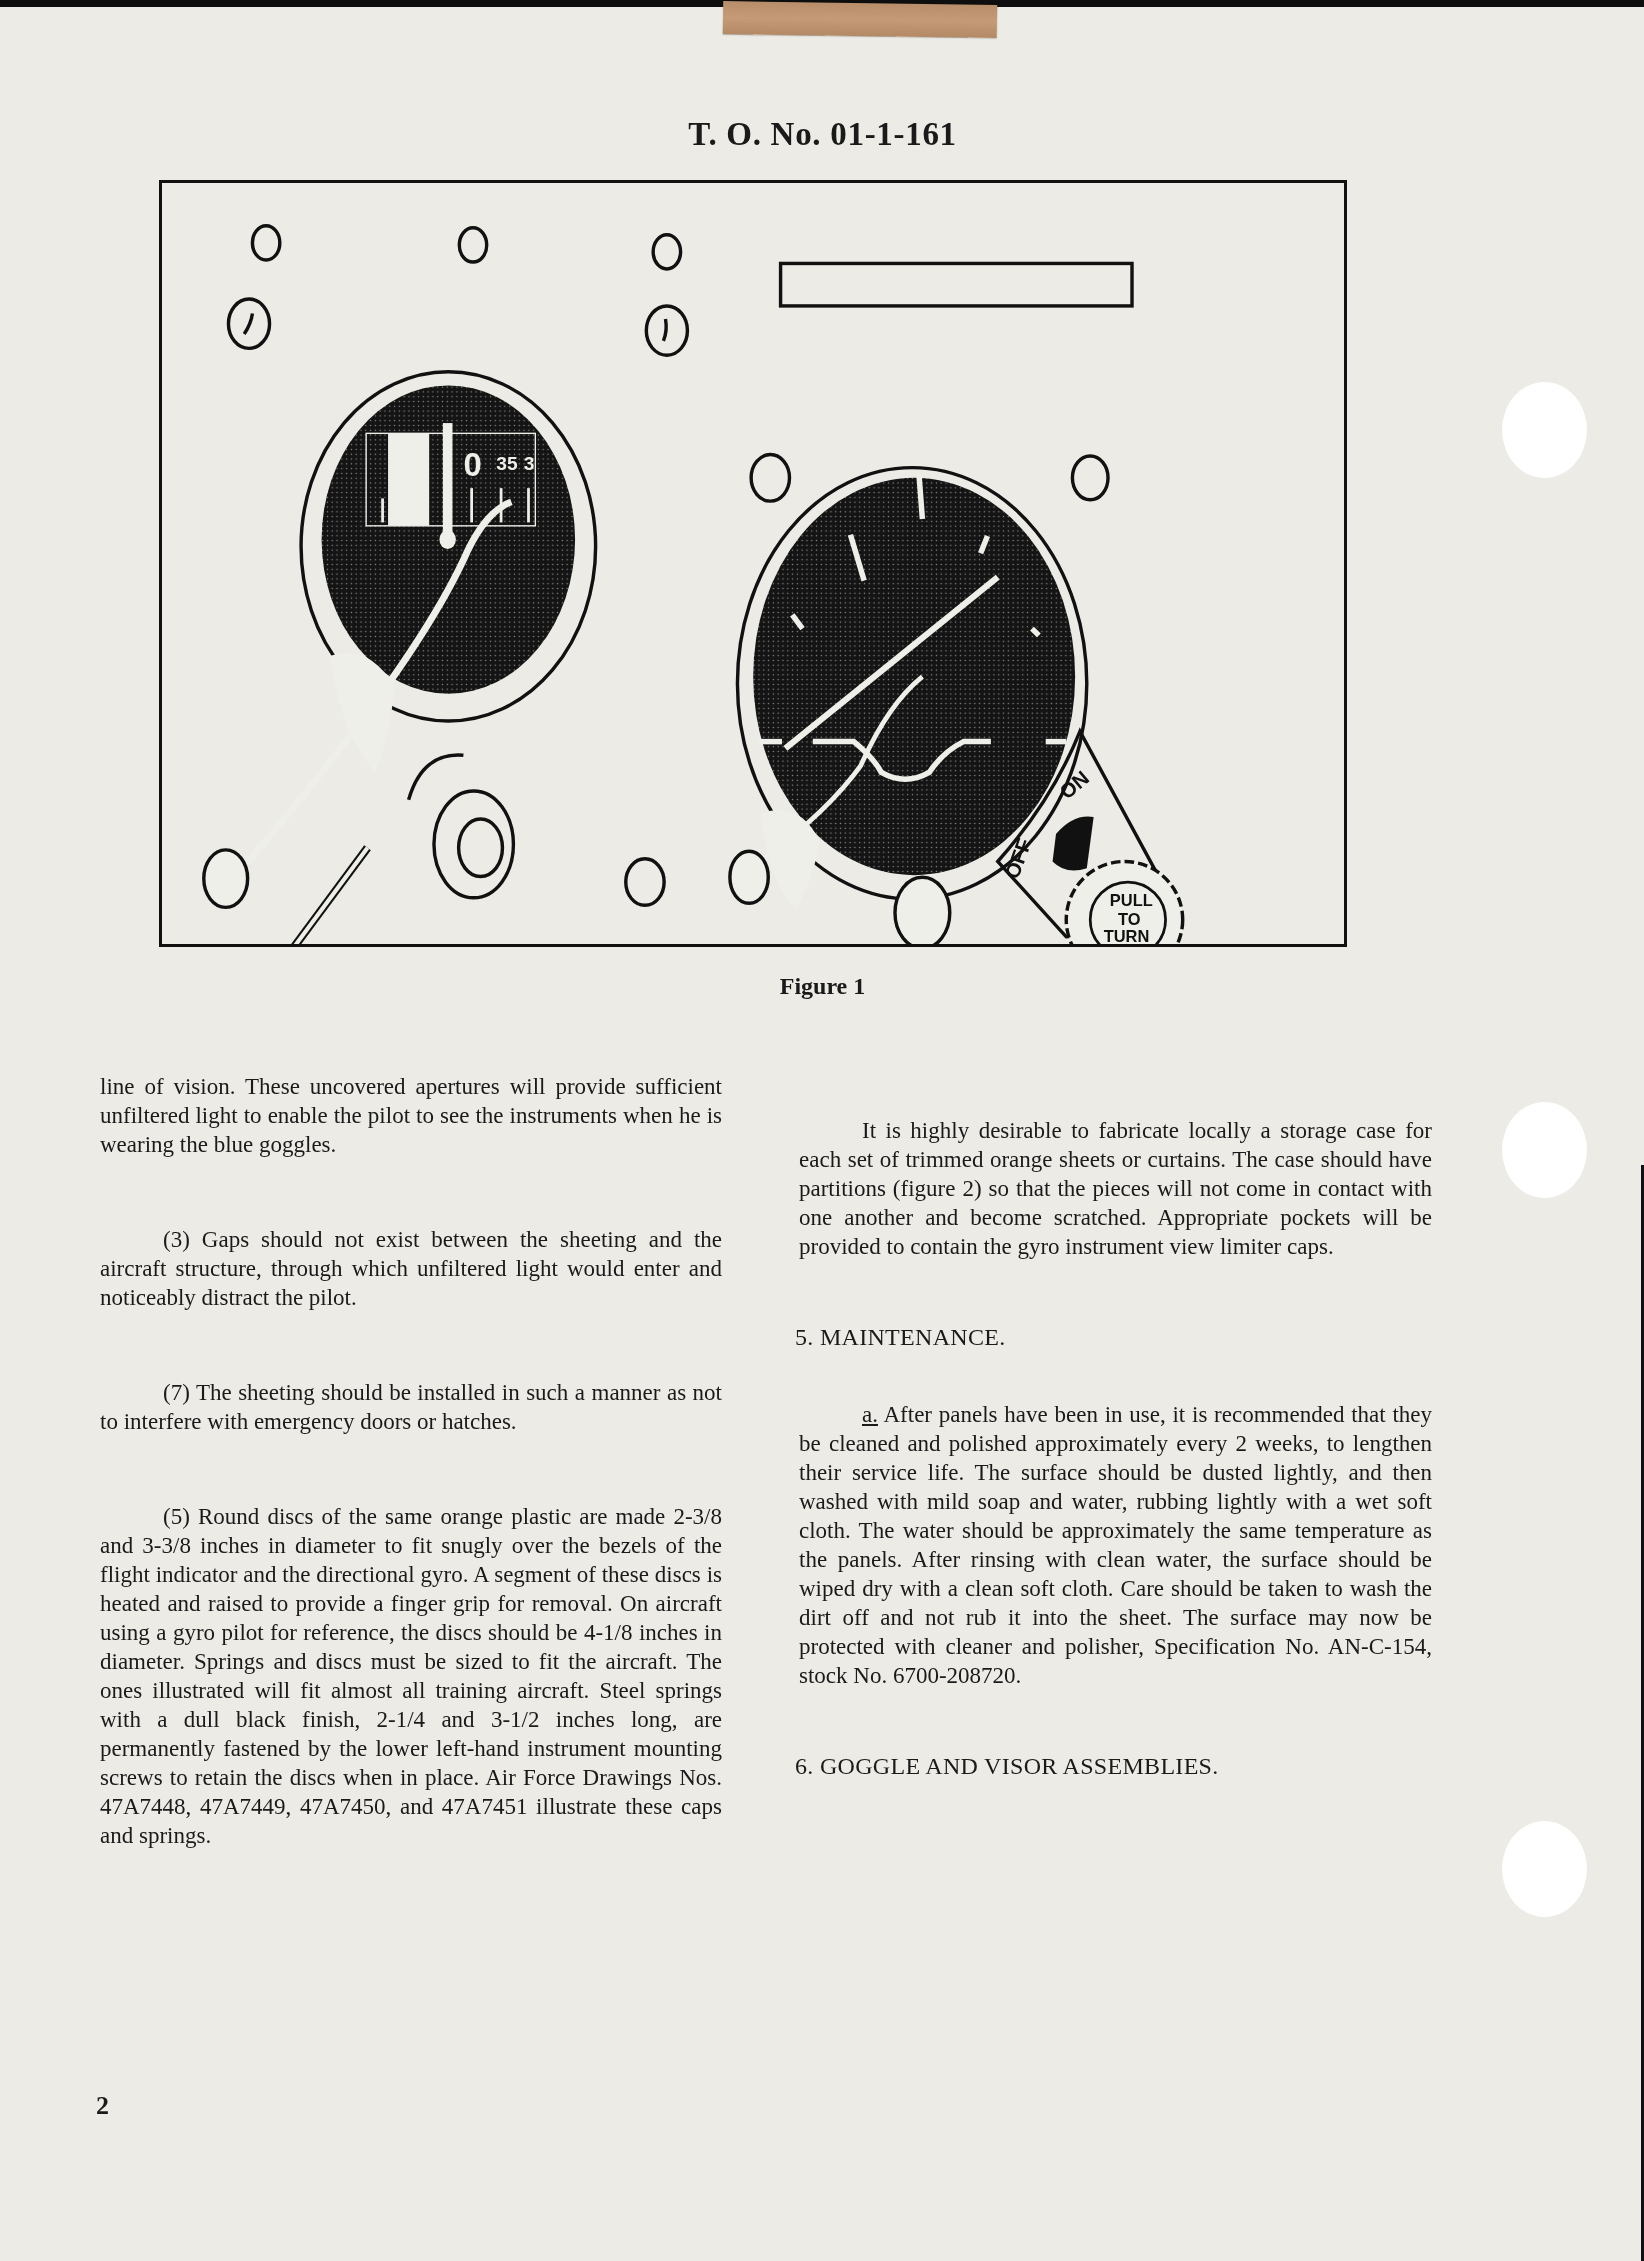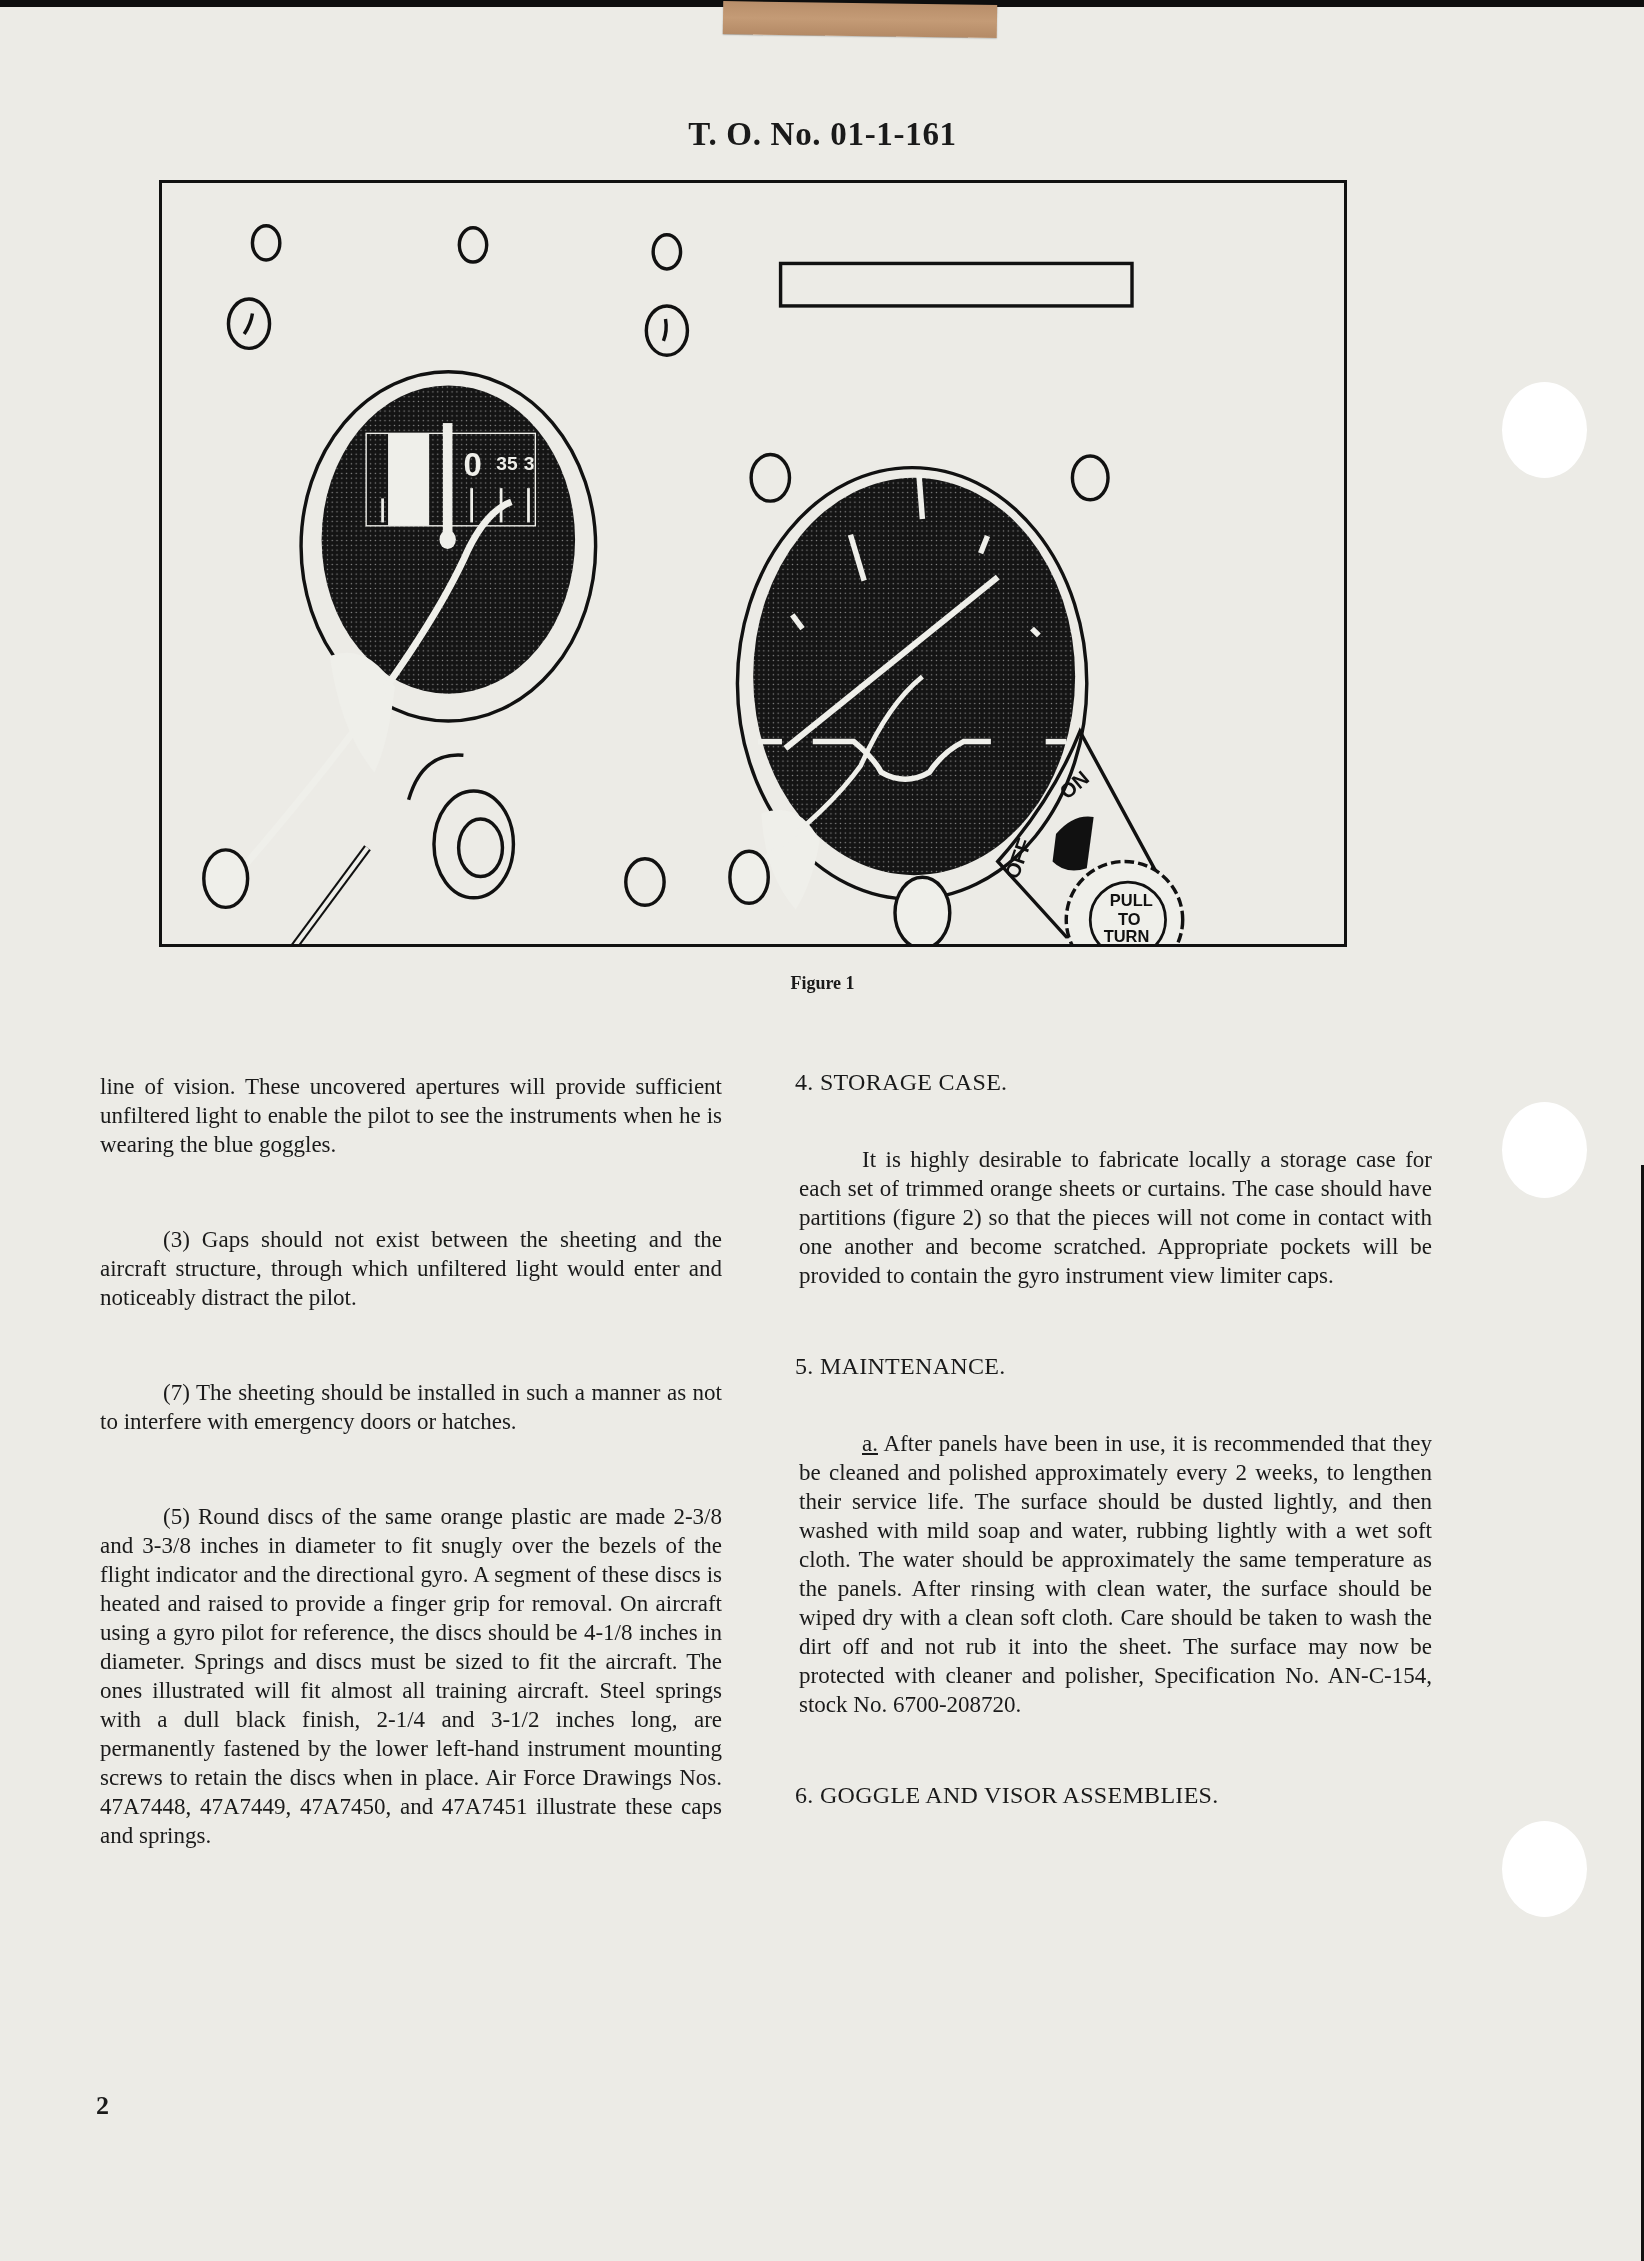"Figure 1" .figure-caption { font-size: 18px -> 24px }
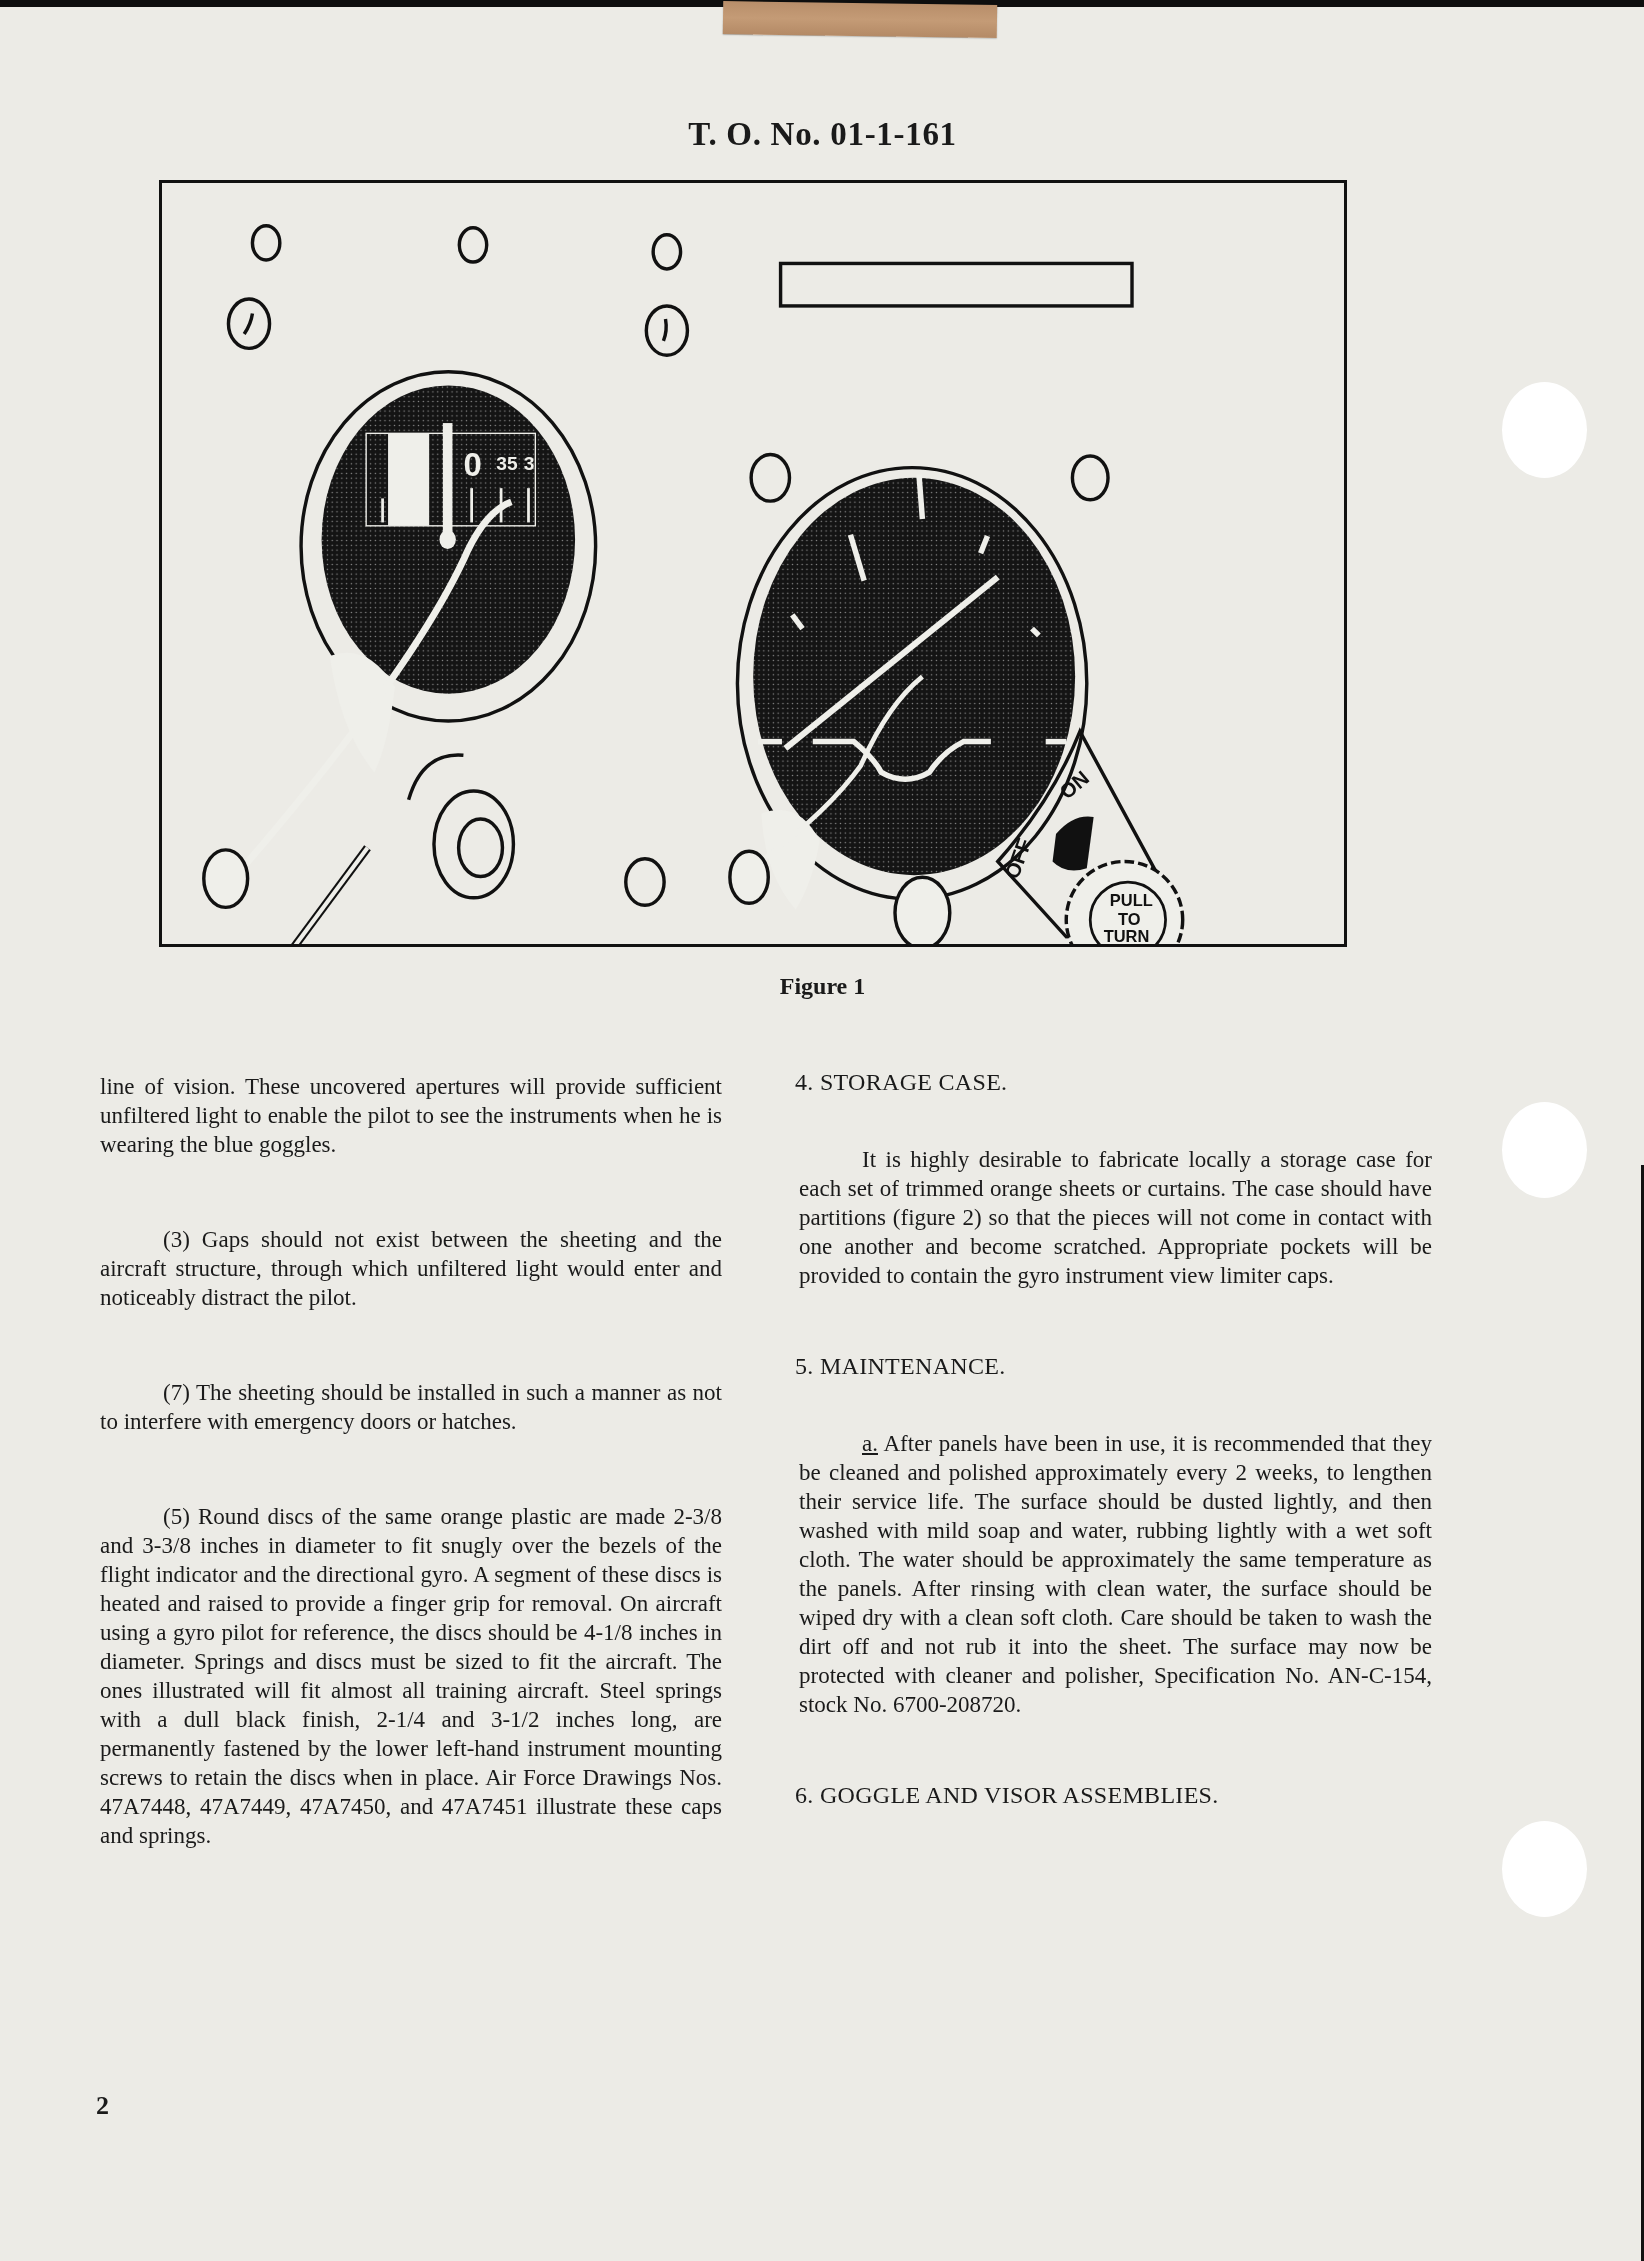"4. STORAGE CASE." h2.heading { html: <h2>4. STORAGE CASE.</h2> -> none }
